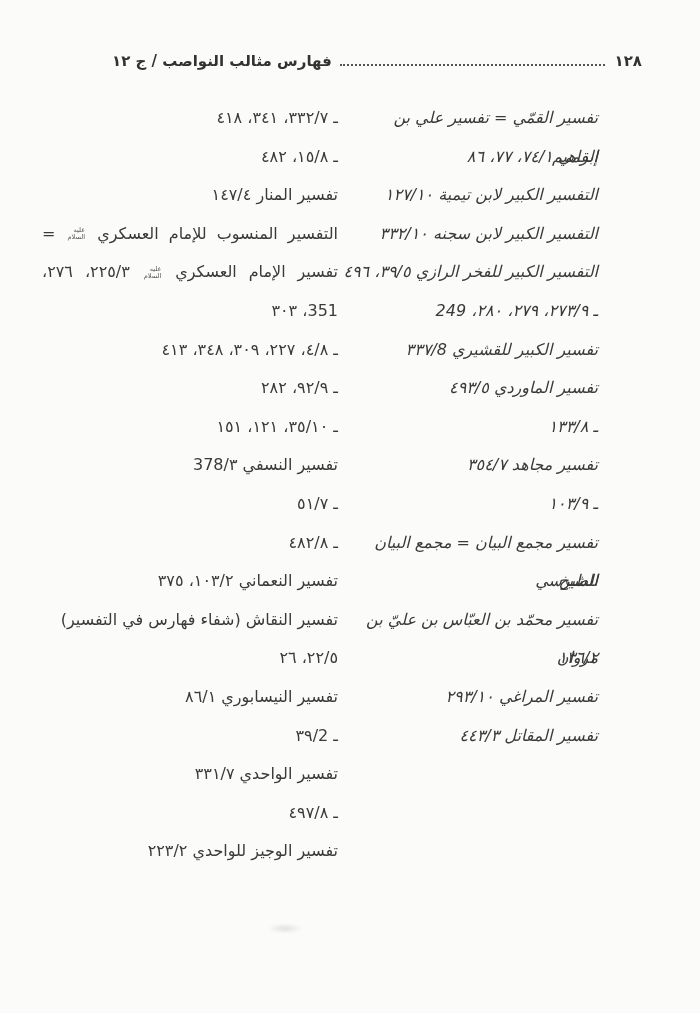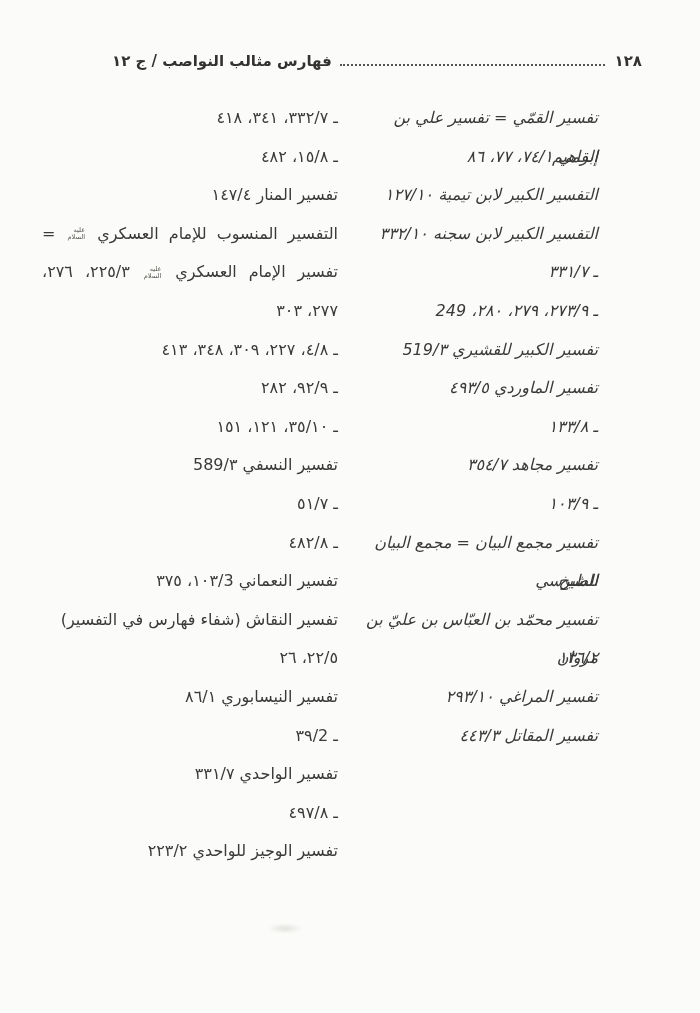"التفسير الكبير للفخر الرازي ٣٩/٥،" div.row { html: none -> <div><span>التفسير الكبير للفخر الرازي ٣٩/٥، ٤٩٦</span></div> }
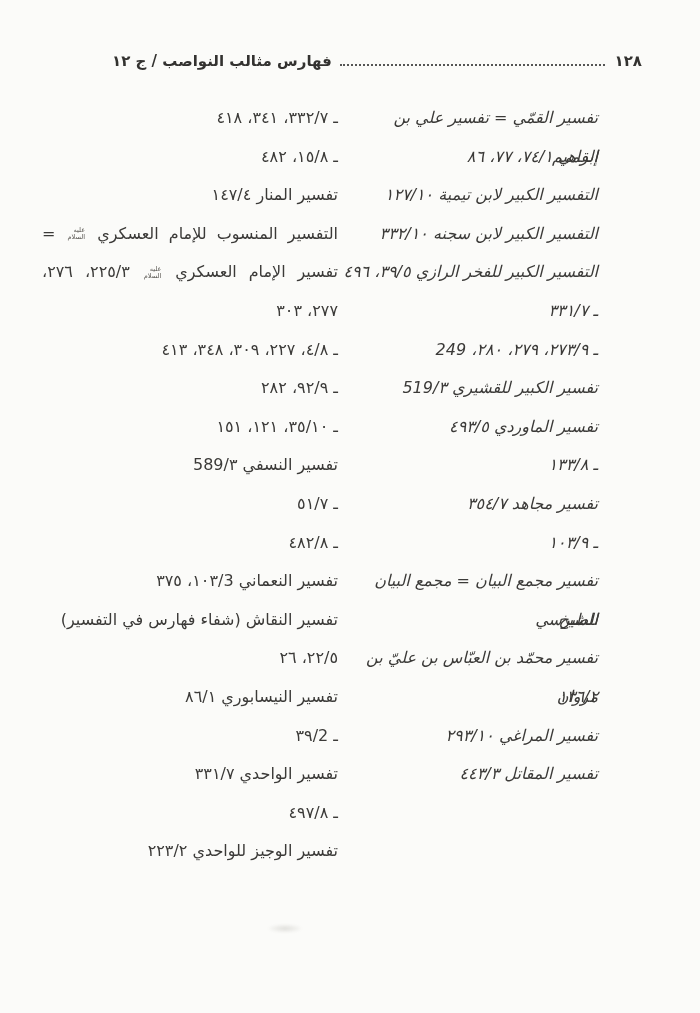"٢٧٧، ٣٠٣" span.txt { text: ٢٧٧ -> 351 }
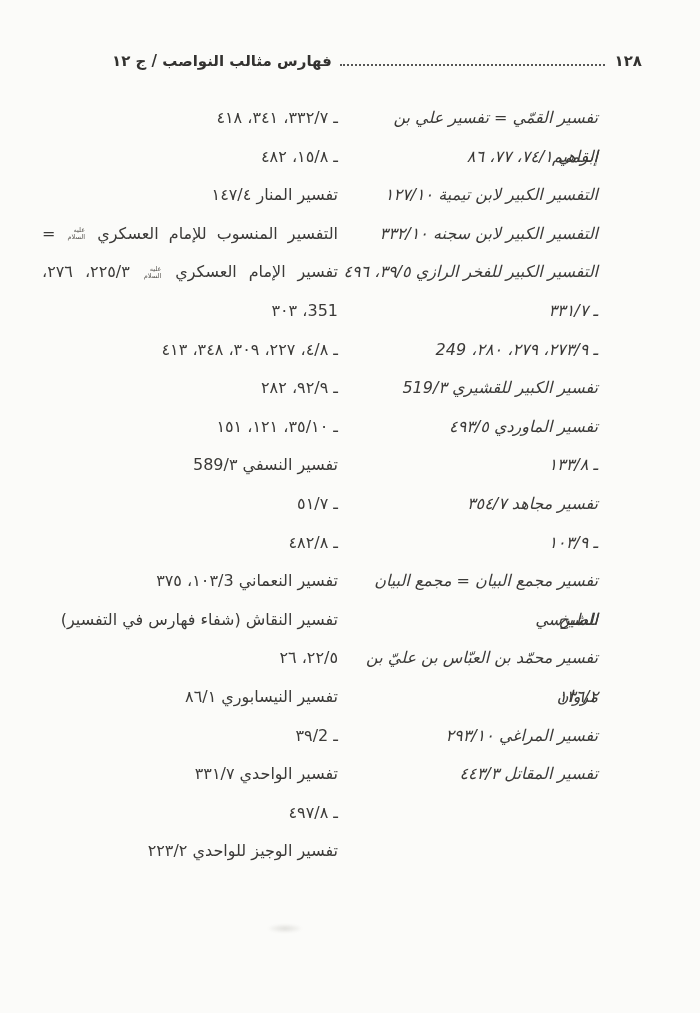"ـ ٣٣١/٧" div.row { html: <div><span>ـ</span> <span>٣٣١/٧</span></div> -> none }
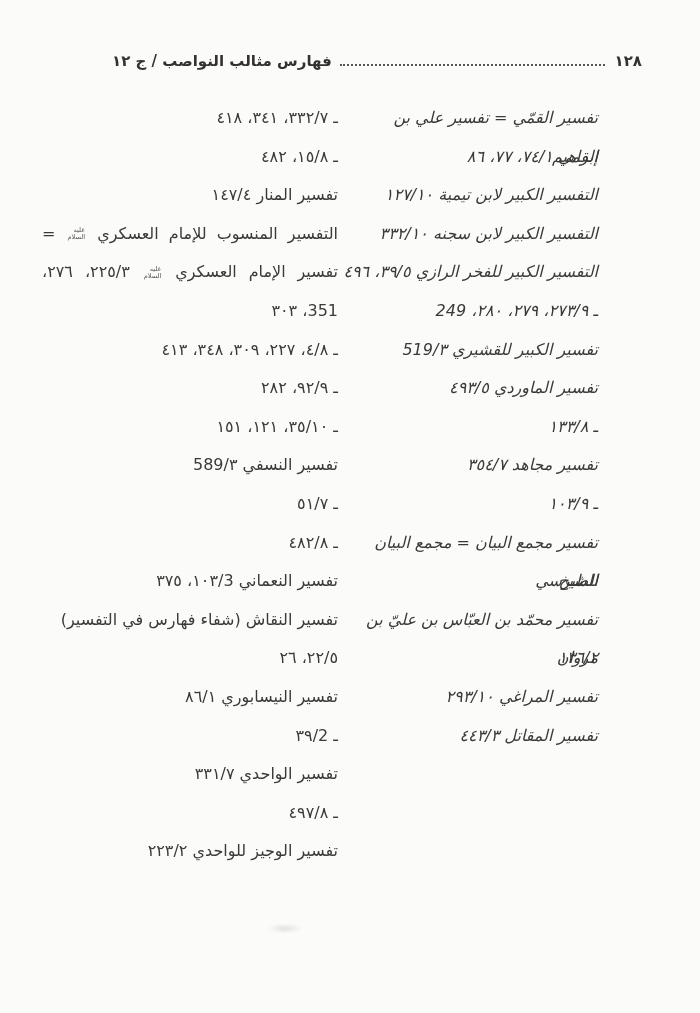"تفسير الكبير للقشيري 519/٣" span.txt { text: 519/٣ -> ٣٣٧/8 }
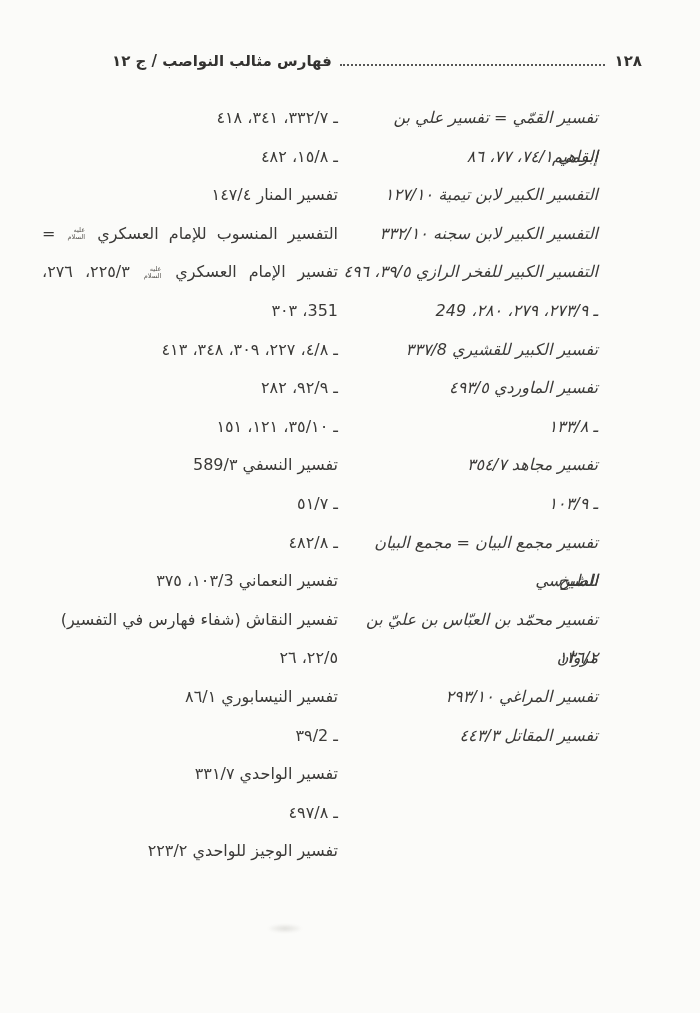"تفسير النسفي 589/٣" span.txt { text: 589/٣ -> 378/٣ }
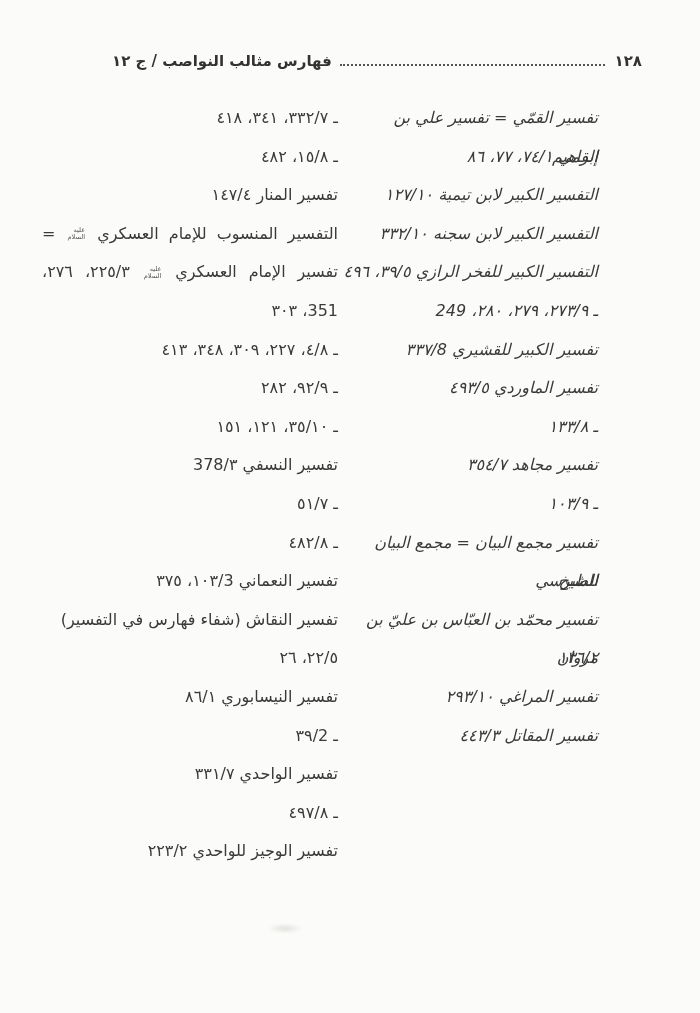"تفسير النعماني ١٠٣/3، ٣٧٥" span.txt { text: ١٠٣/3 -> ١٠٣/٢ }
